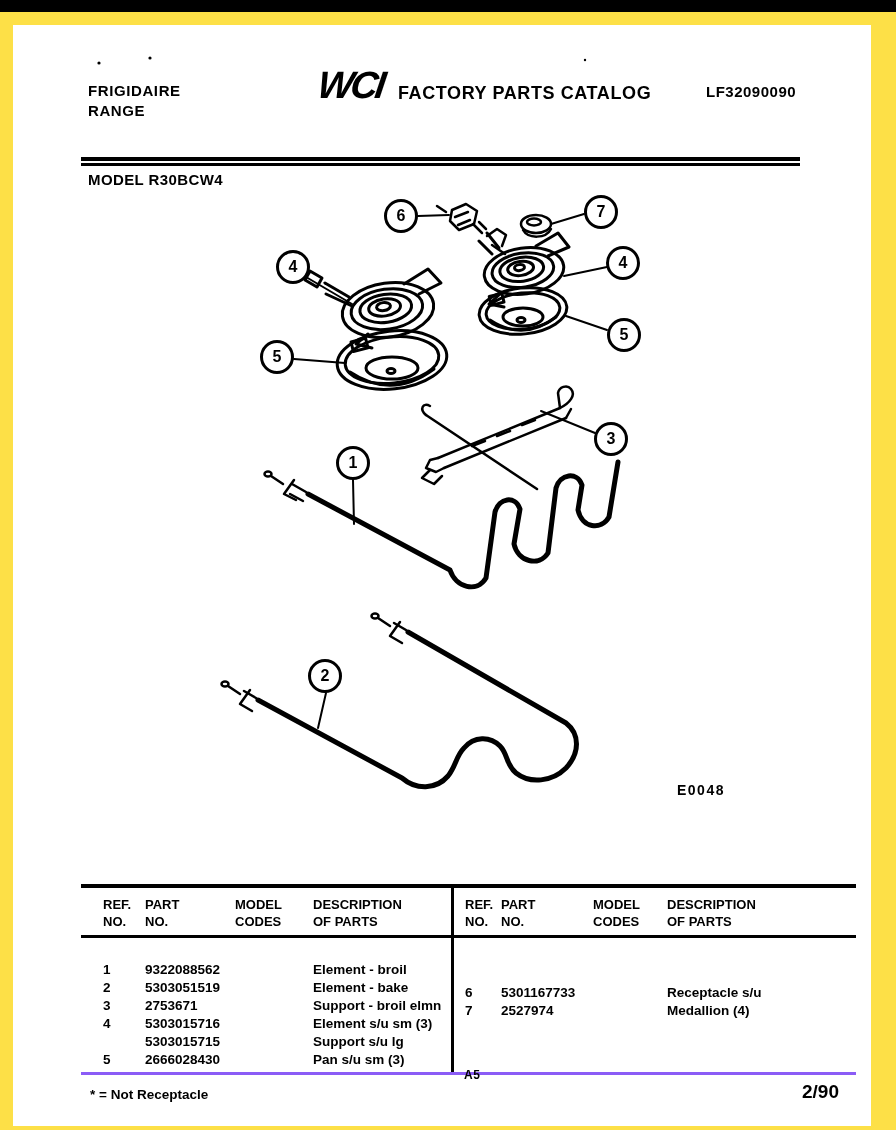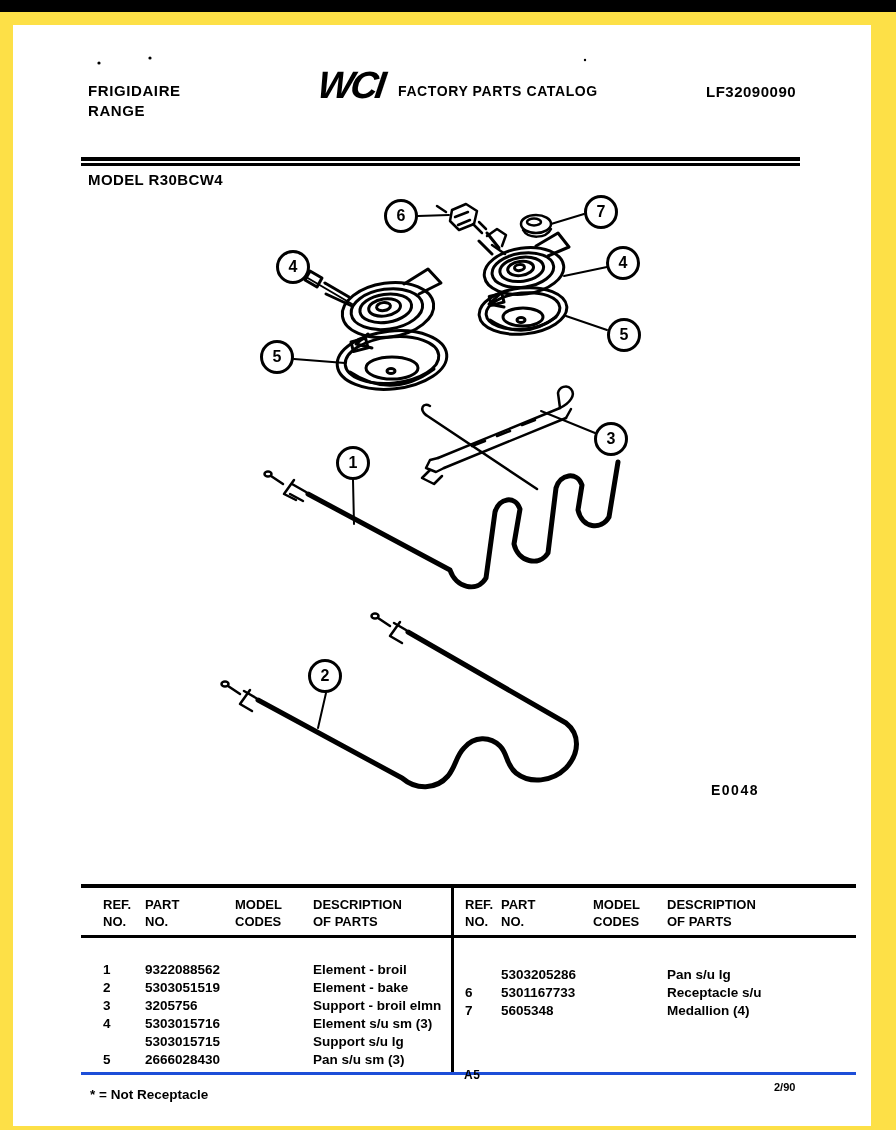"FACTORY PARTS CATALOG" .cat-title { font-size: 14px -> 18px }
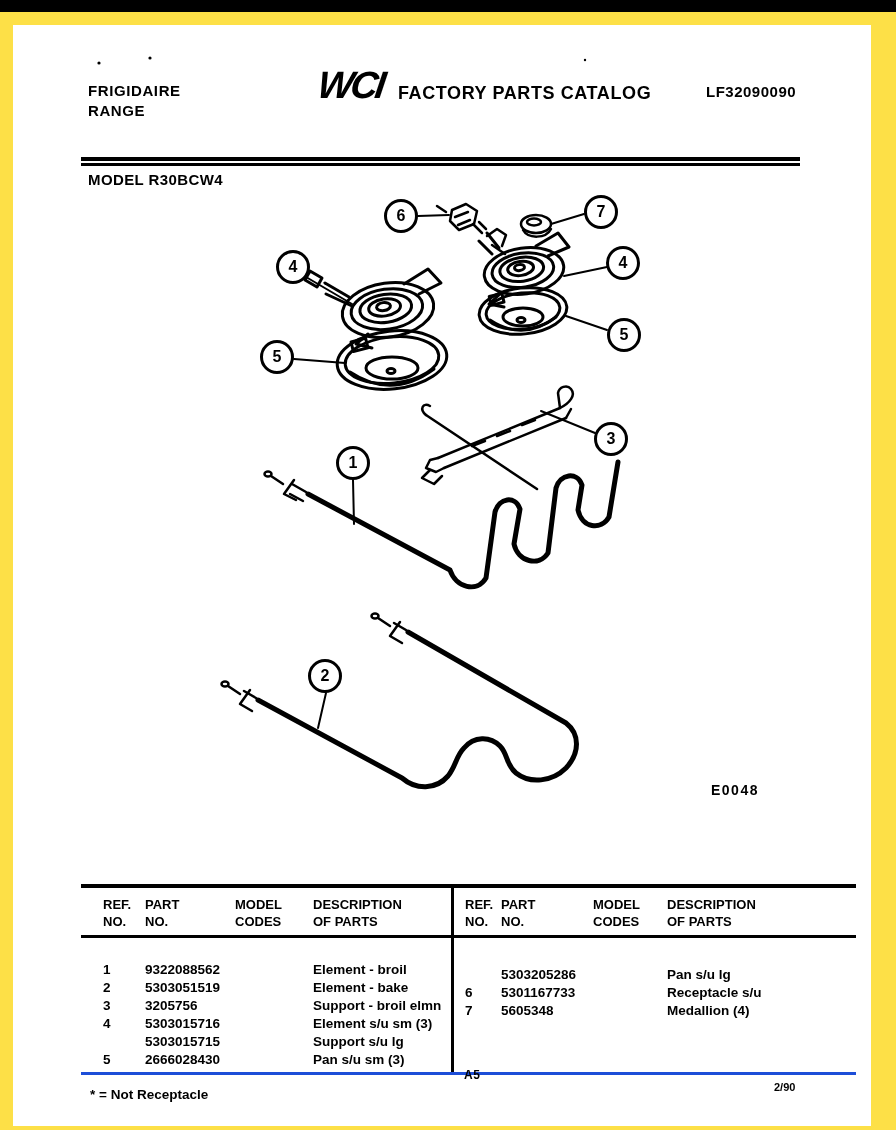"E0048" .figcode { left: 711px -> 677px }
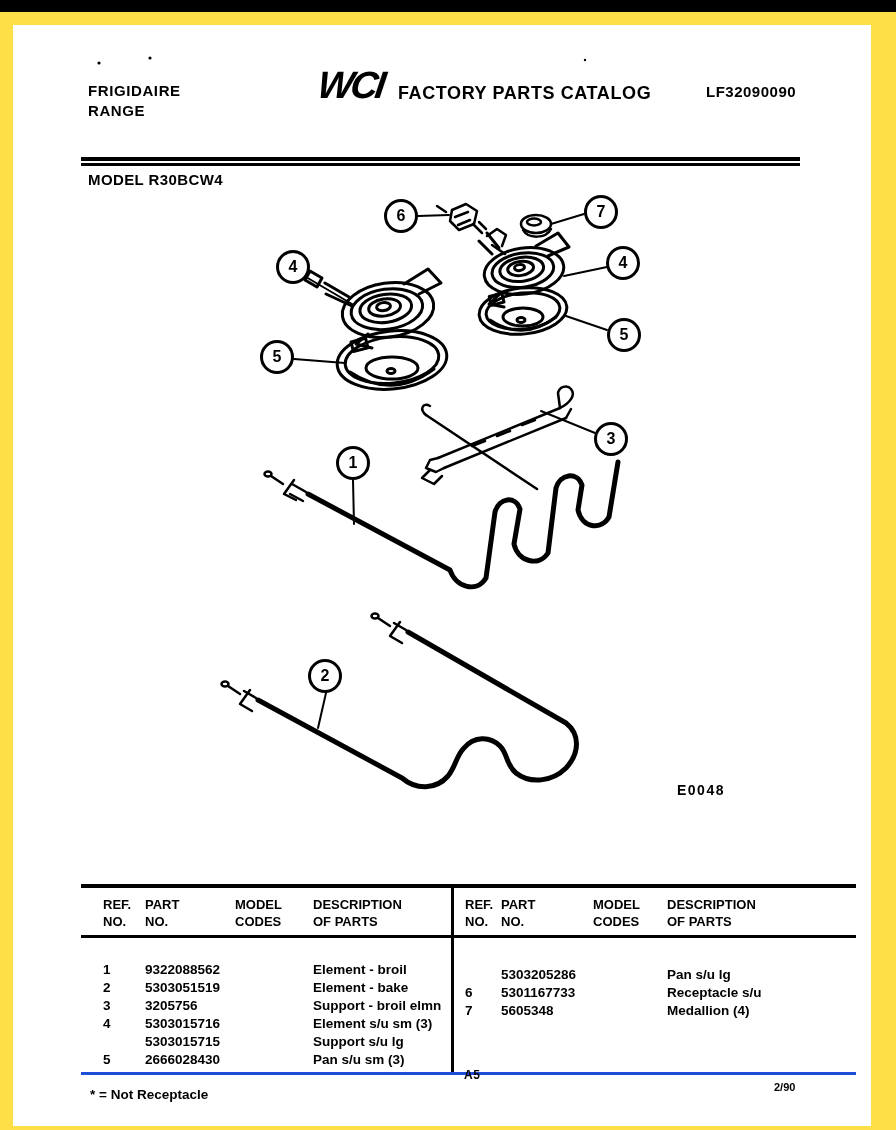"REF." .ptable { border-bottom: 3px solid #1d4ed8 -> 3px solid #8b5cf6 }
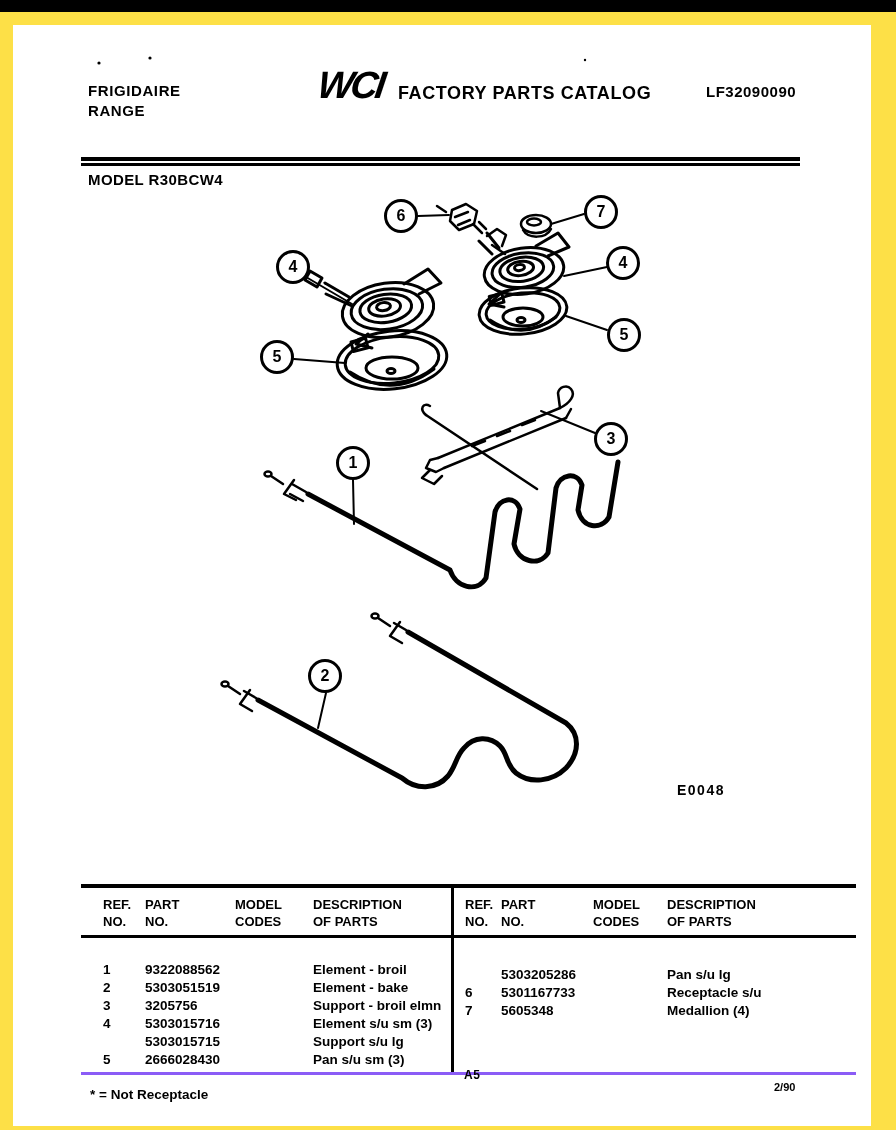"5303205286" div.prow { html: <div> <span></span> <span>5303205286</span> <span></span> <span>Pan s/u lg</span> </div> -> none }
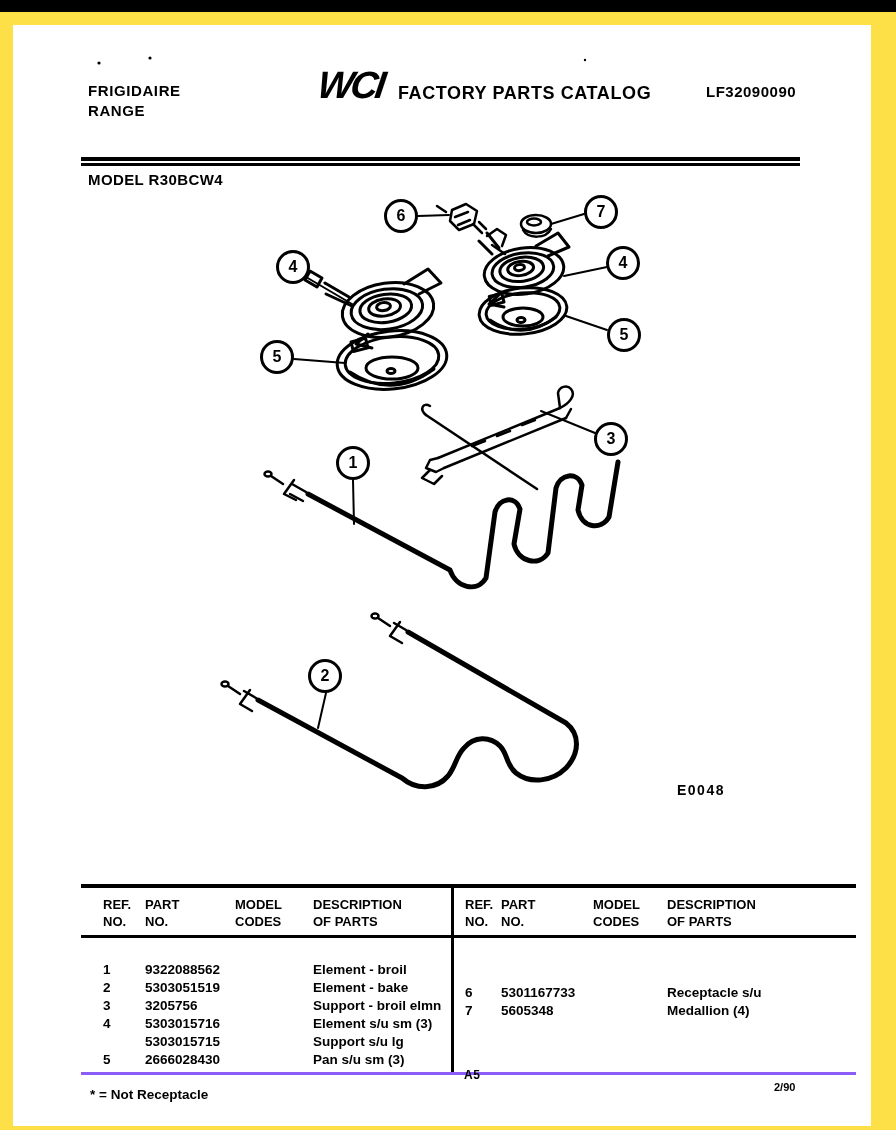"3205756" span.cL2 { text: 3205756 -> 2753671 }
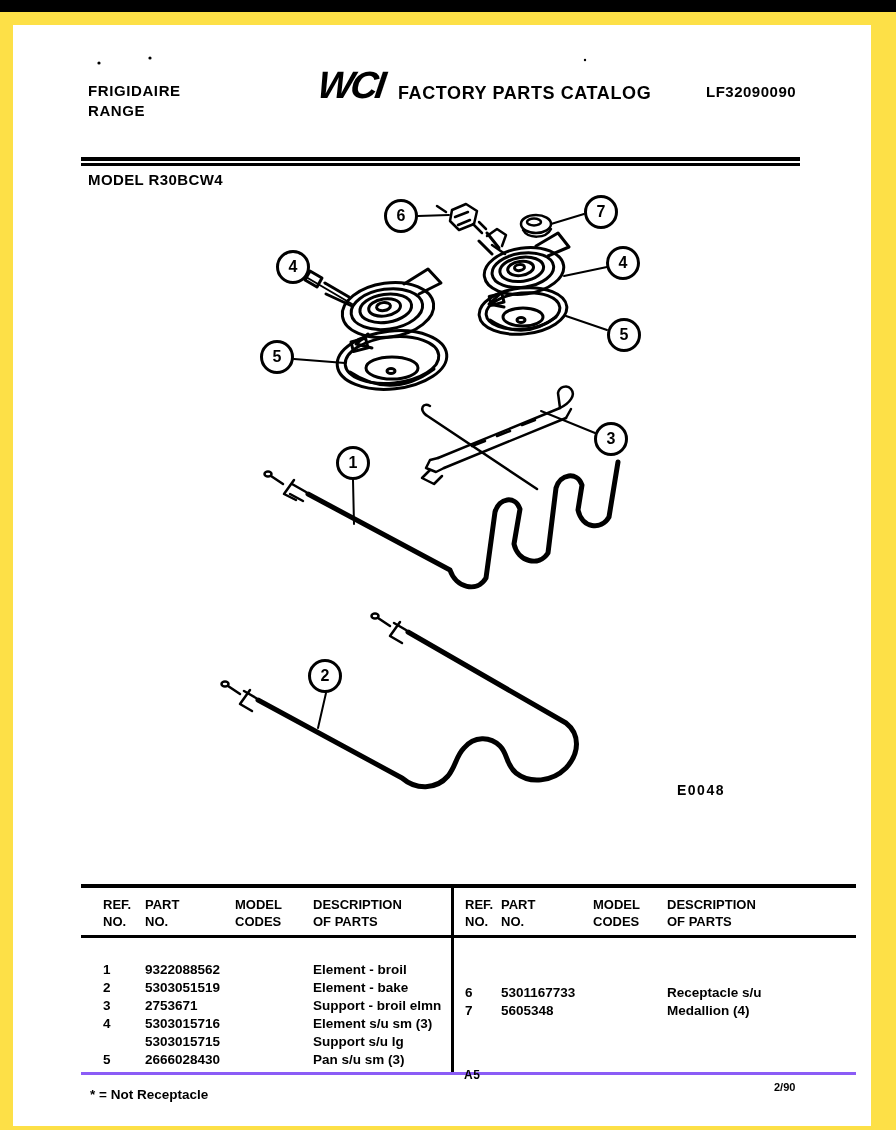"5605348" span.cR2 { text: 5605348 -> 2527974 }
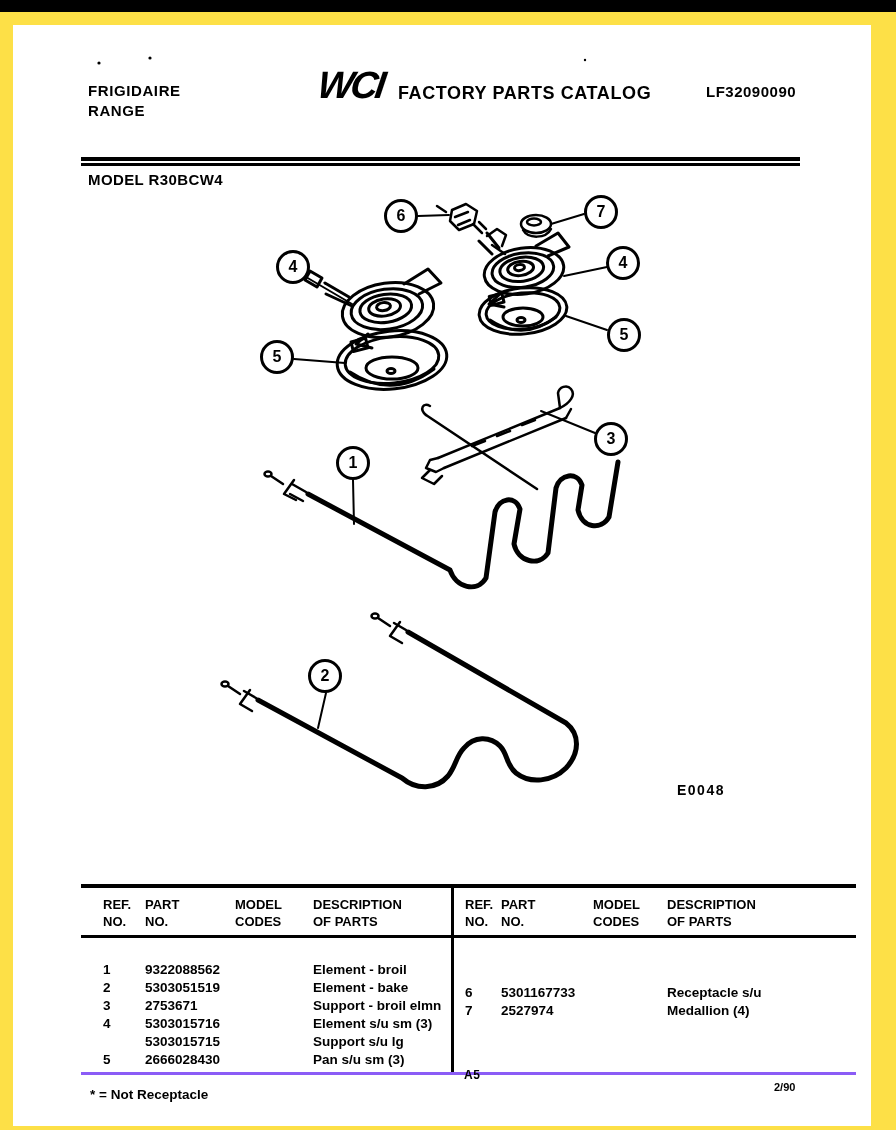"2/90" .datecode { font-size: 11px -> 19px; left: 774px -> 802px }
